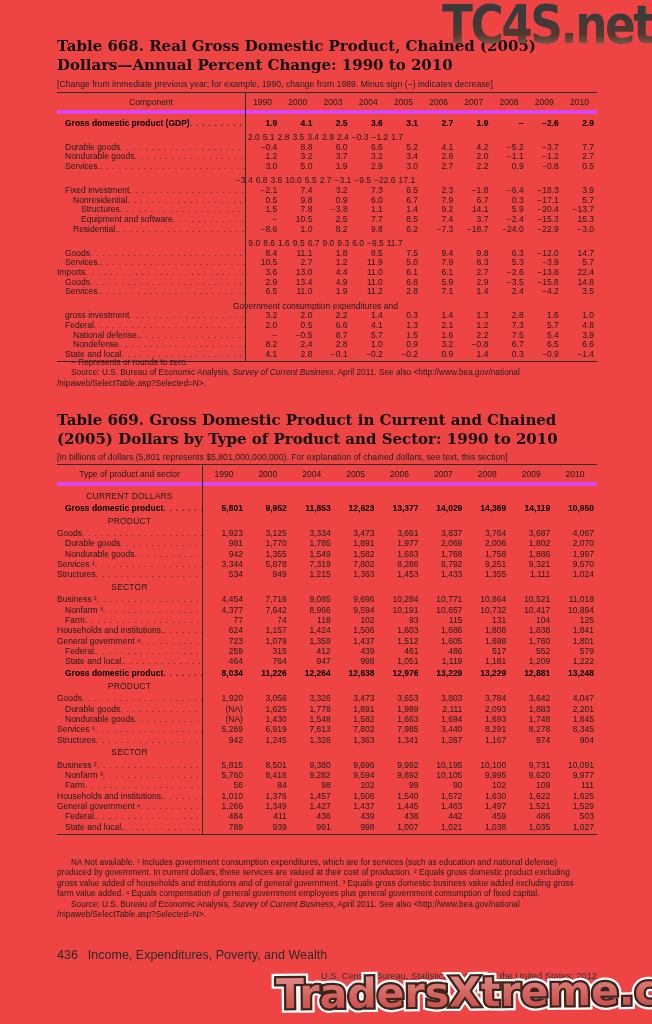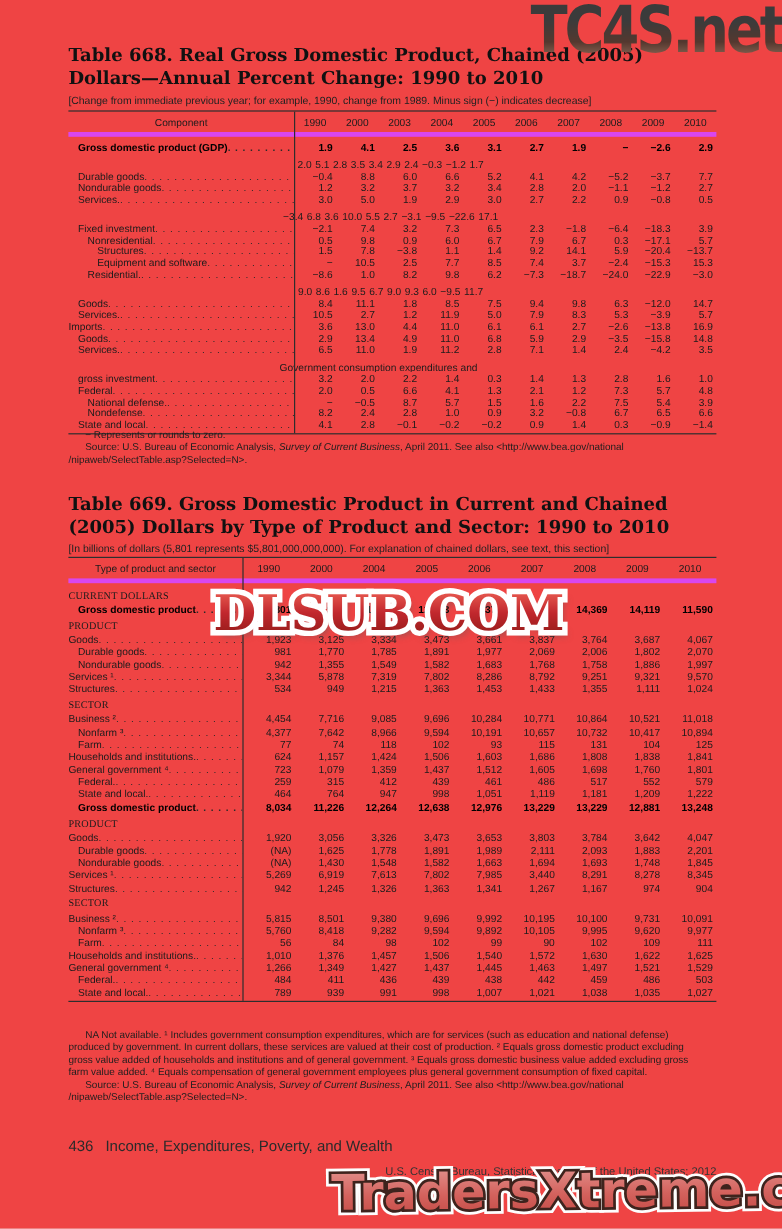"16.9" div.ycell { text: 16.9 -> 22.4 }
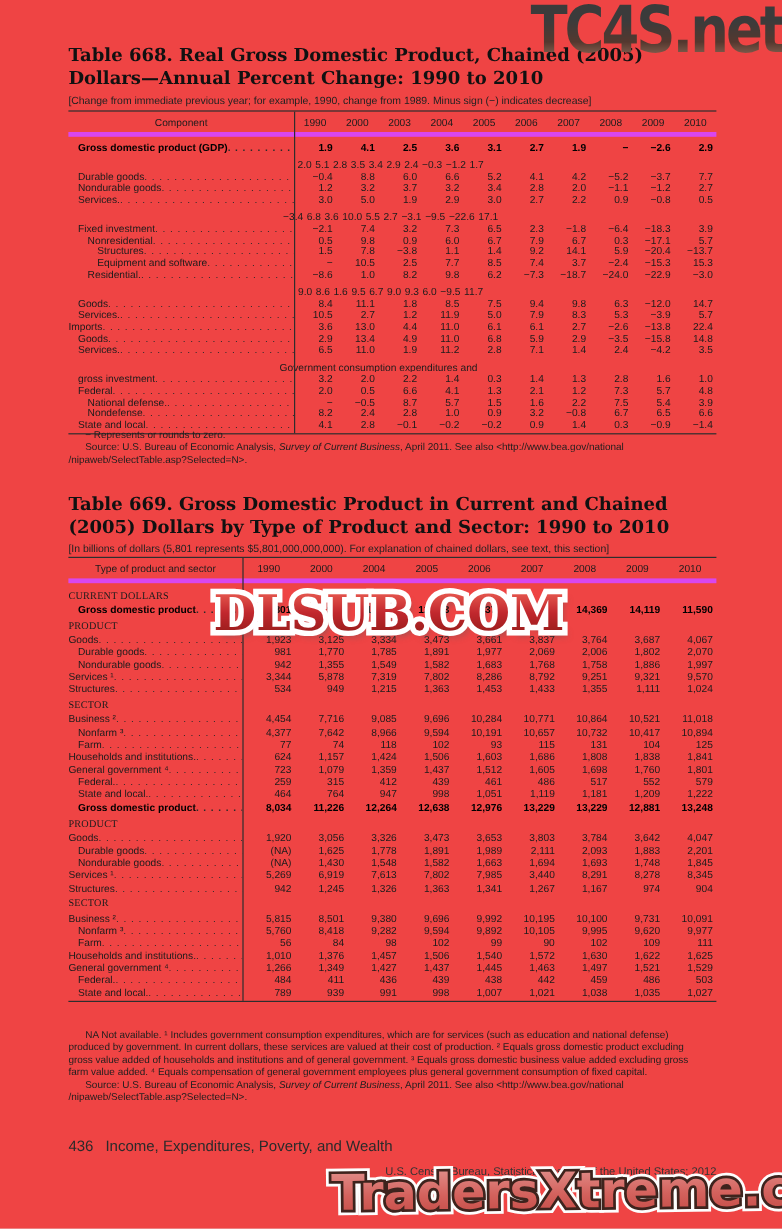"CURRENT DOLLARS" .seclabel { font-family: Liberation Serif, serif -> none; text-align: none -> center }
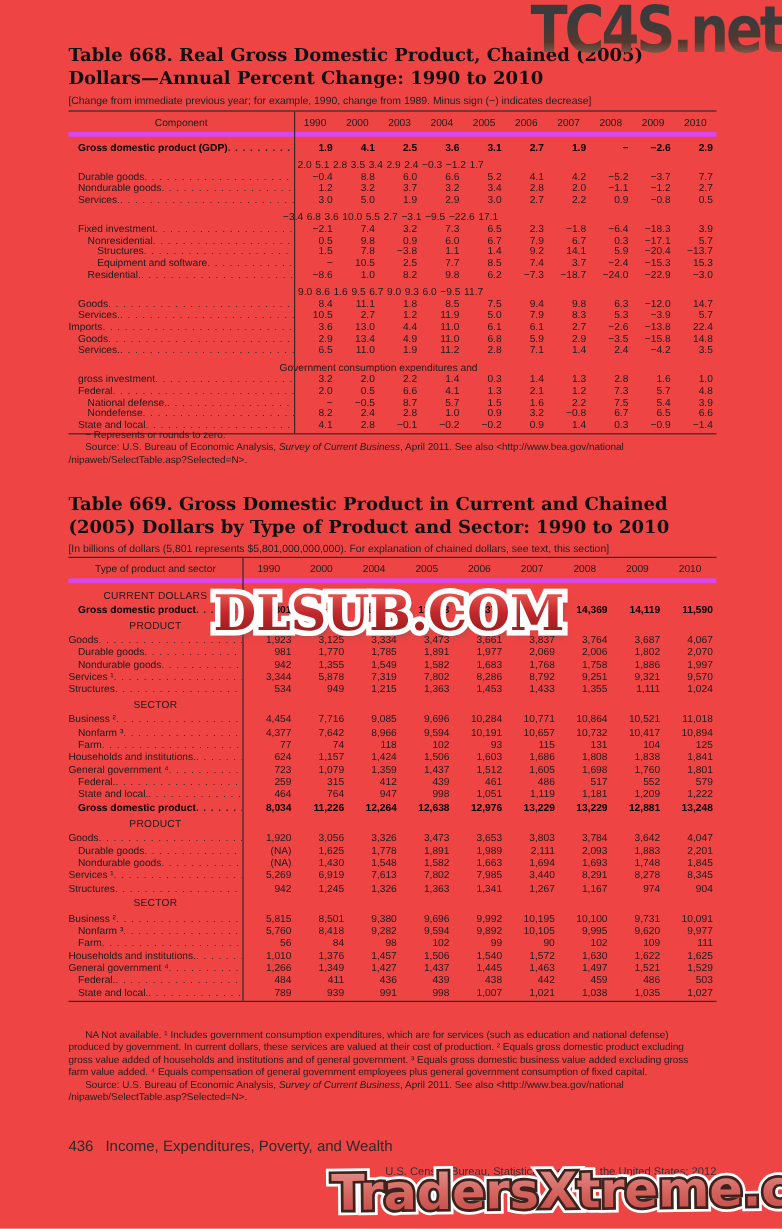"DLSUB.COM" div.wm-dlsub { html: <div> <span>DLSUB.COM</span> <span>DLSUB.COM</span> </div> -> none }
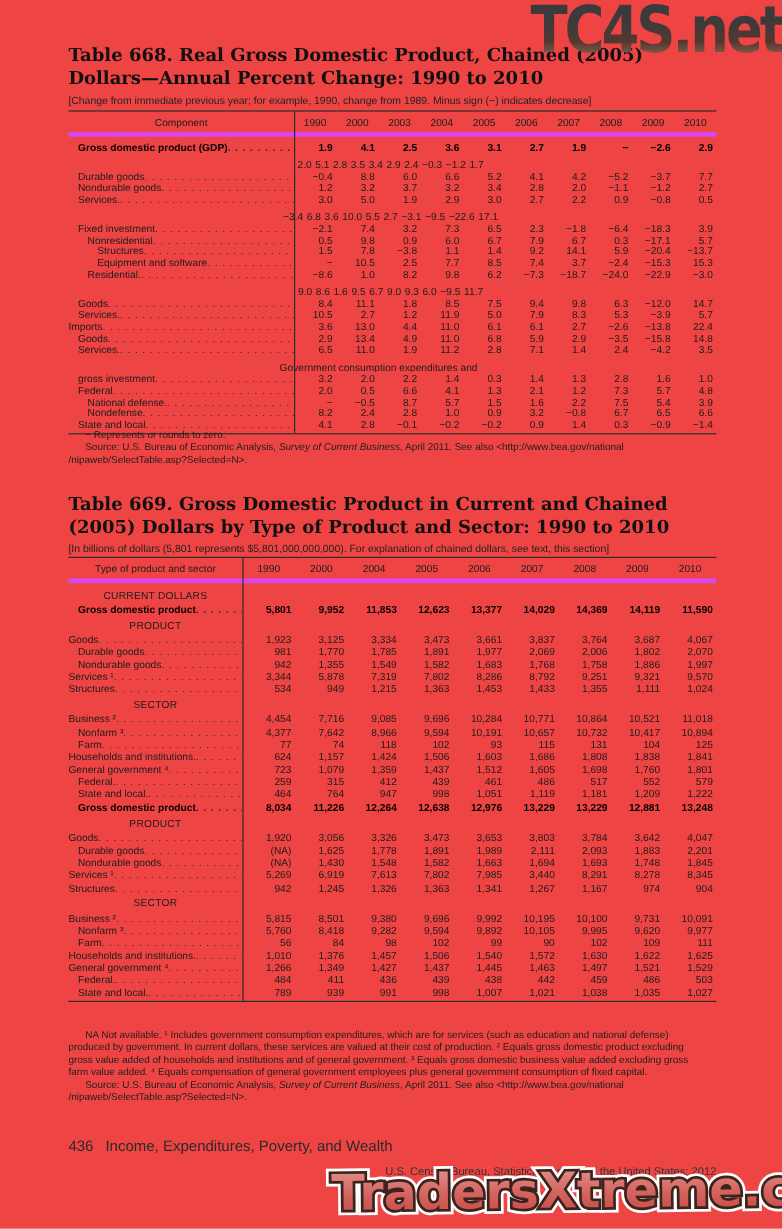"11,590" div.ycell { text: 11,590 -> 10,950 }
